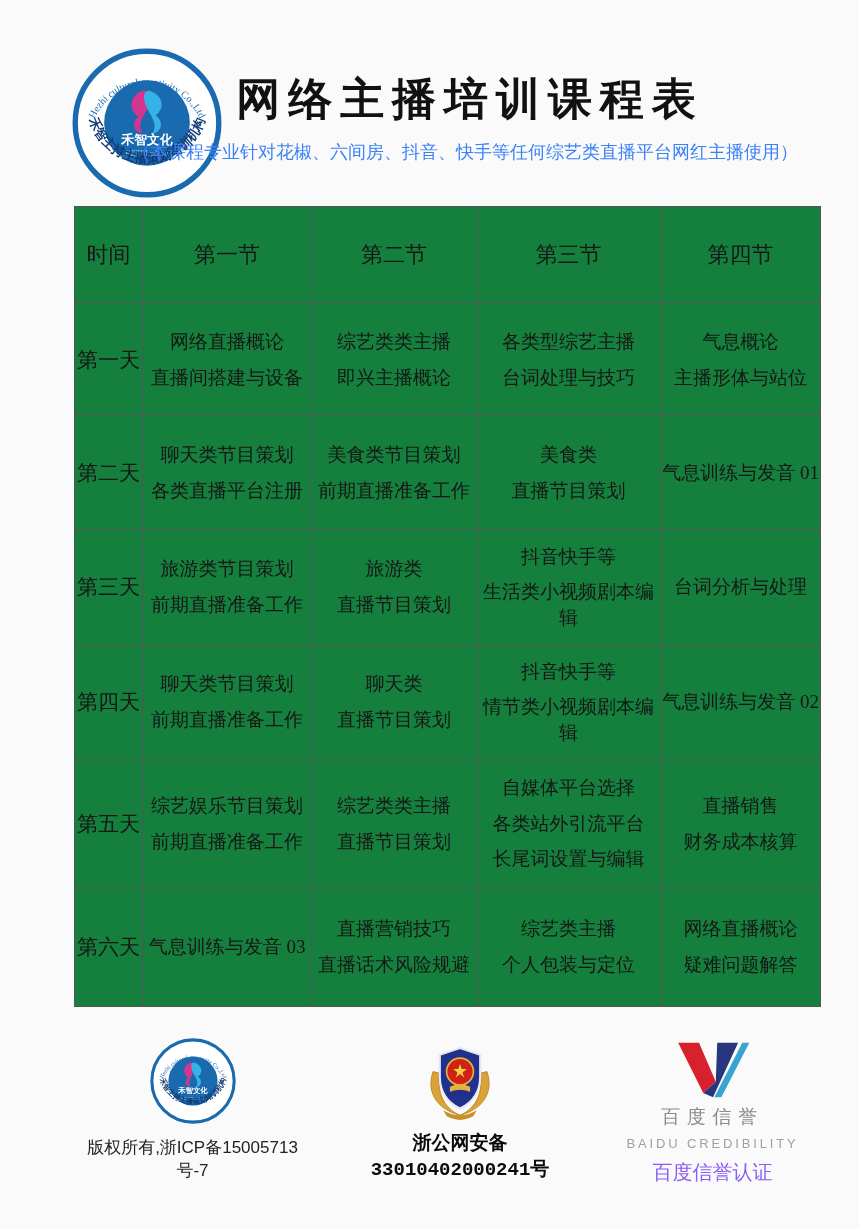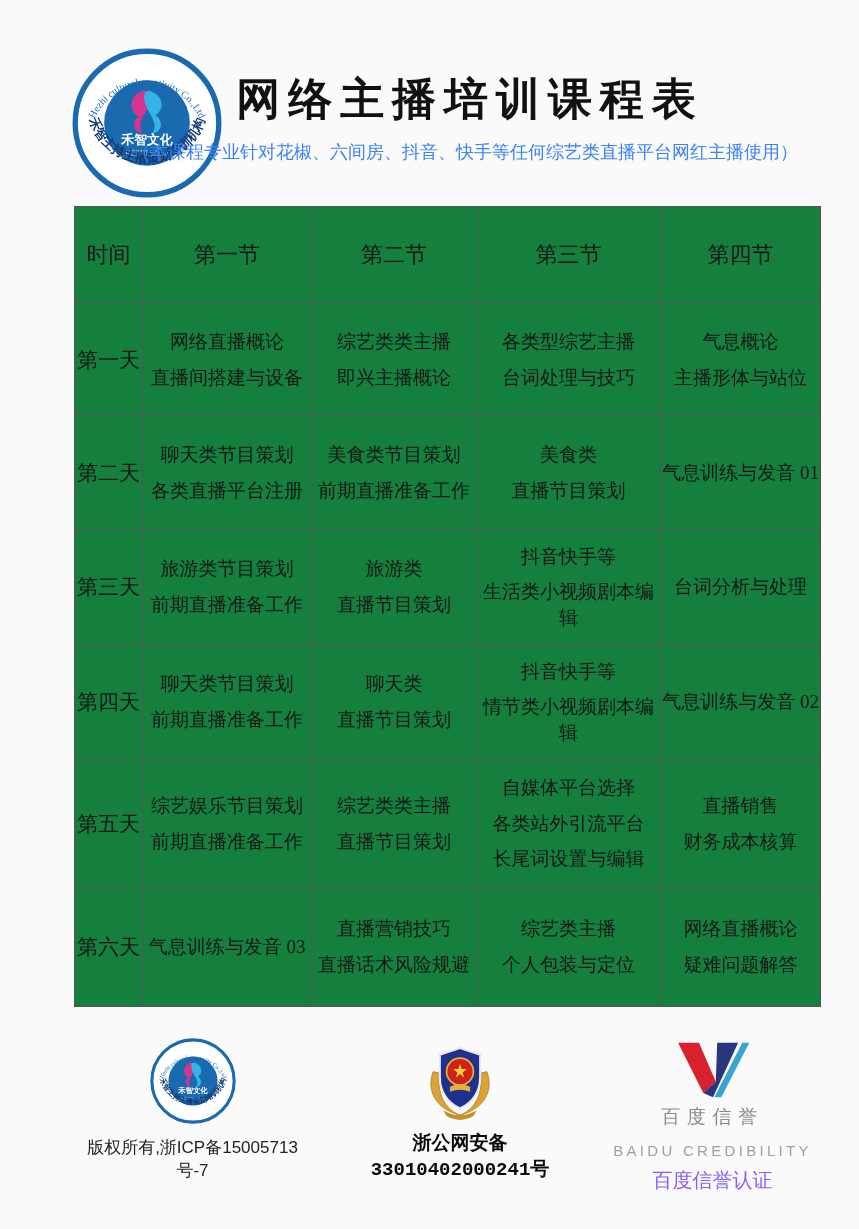"BAIDU CREDIBILITY" .baidu-en { font-size: 15px -> 13px; margin-top: 12px -> 6px }
